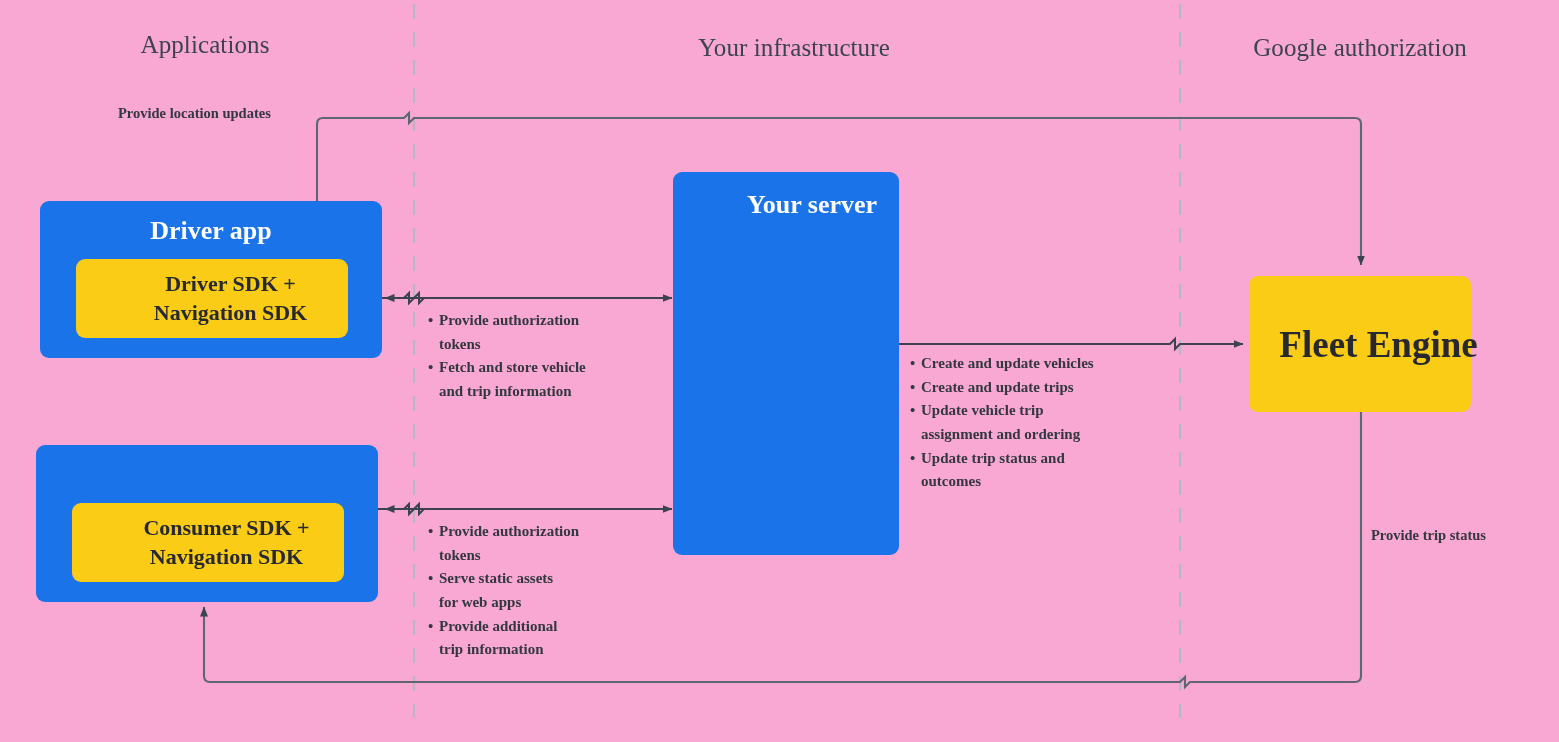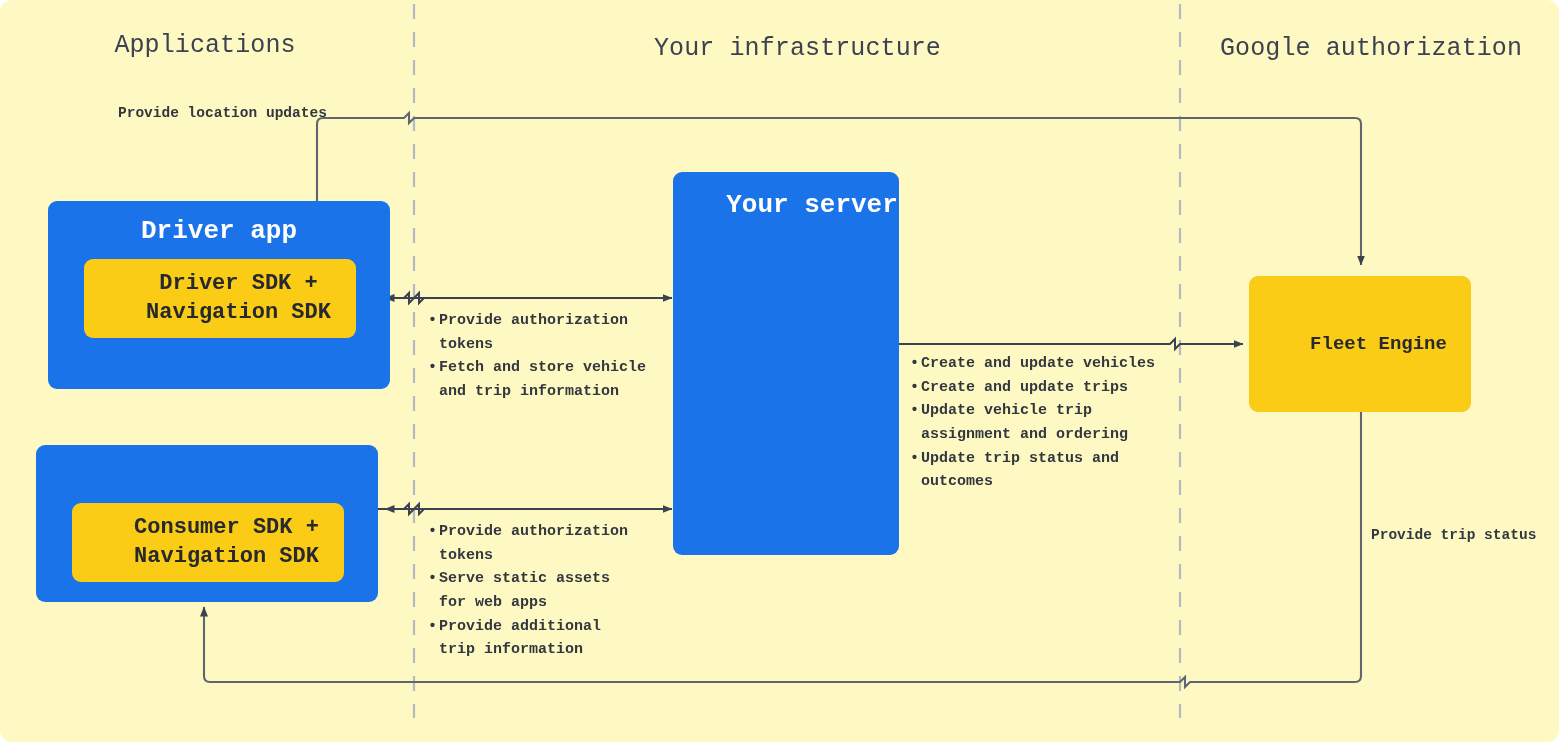"Applications" #diagram { background: #fef9c3 -> #f9a8d4; border-radius: 12px -> none; font-family: Liberation Mono, monospace -> Liberation Serif, serif }
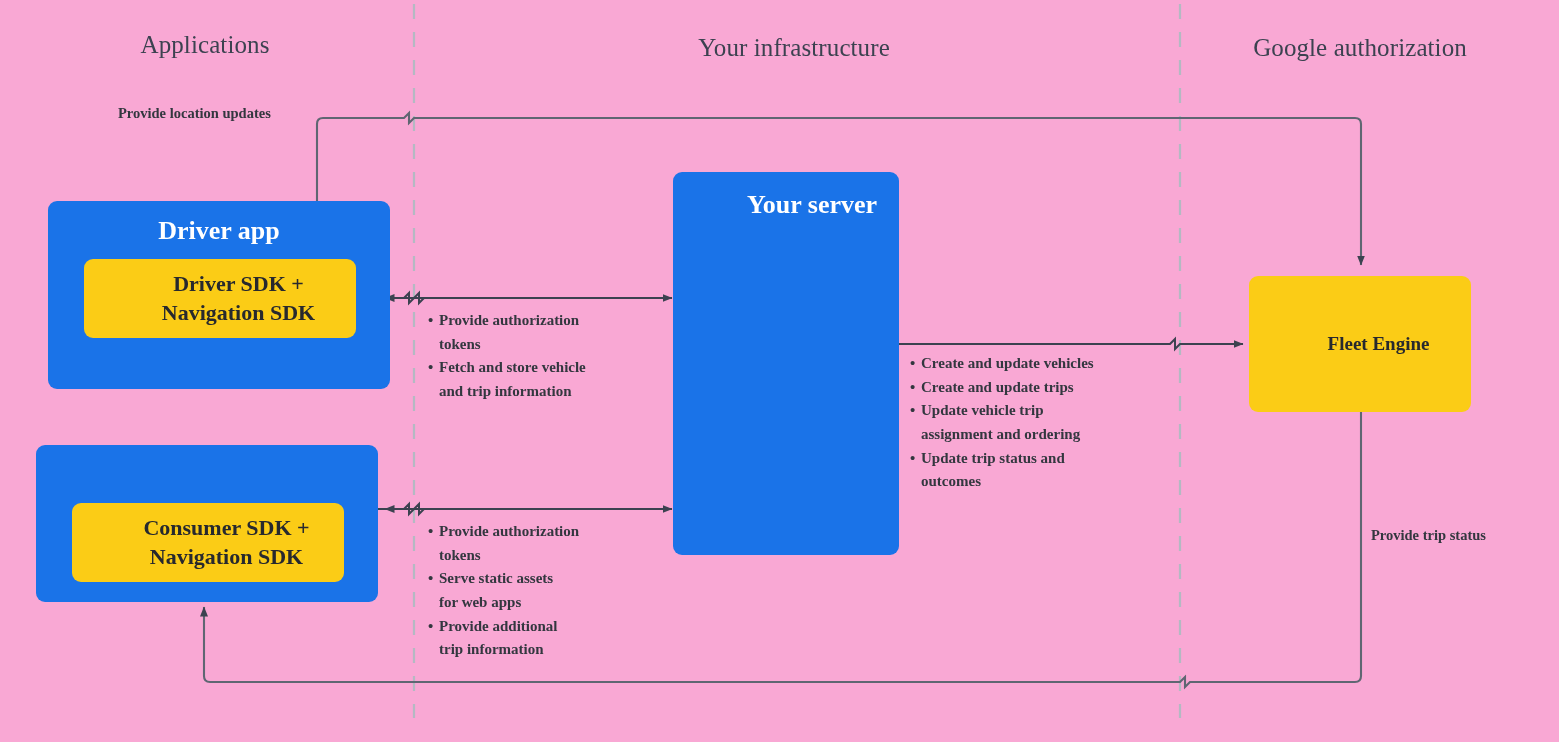"Driver app" div.box { height: 188px -> 157px; left: 48px -> 40px }
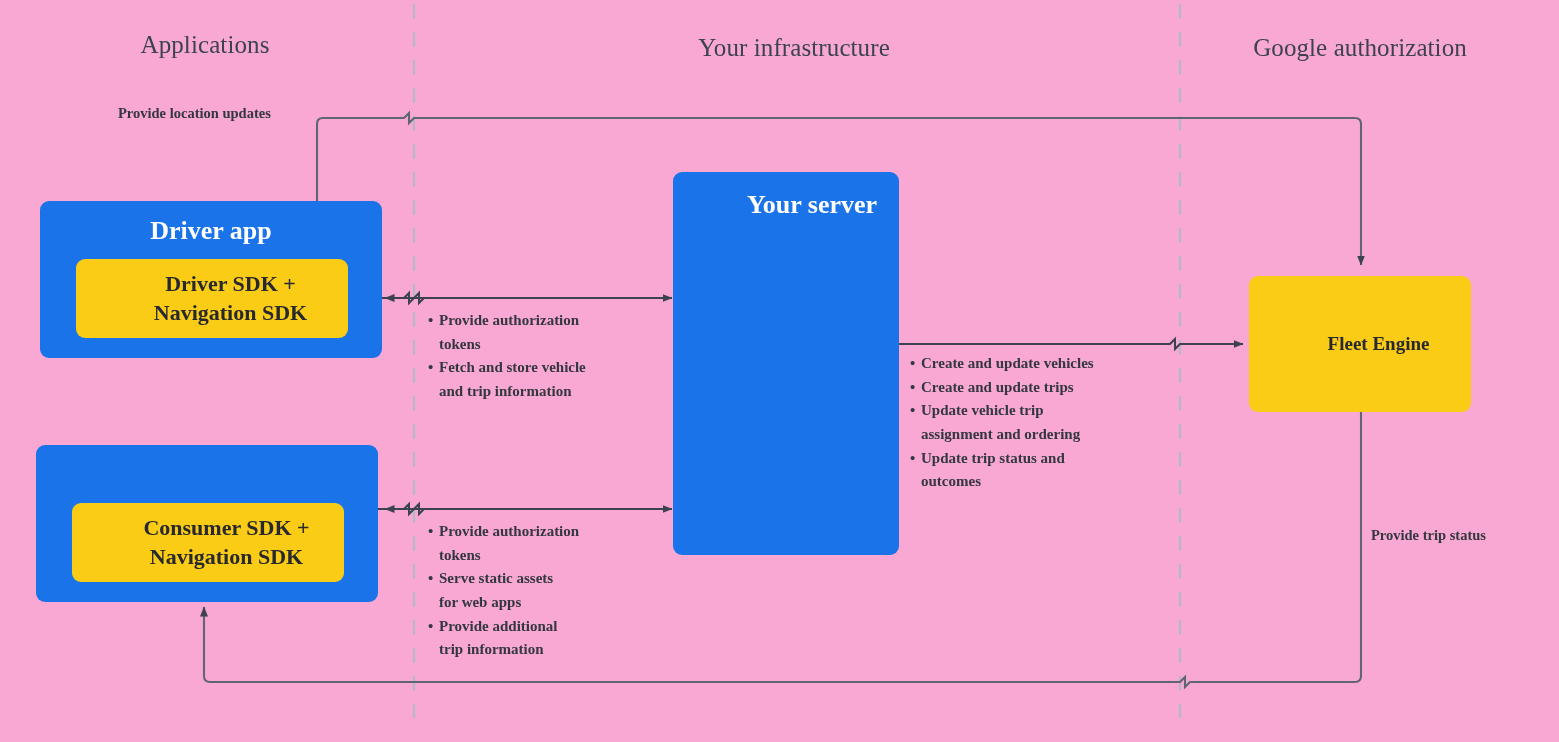"Fleet Engine" .fleet-title { font-size: 19px -> 37px }
